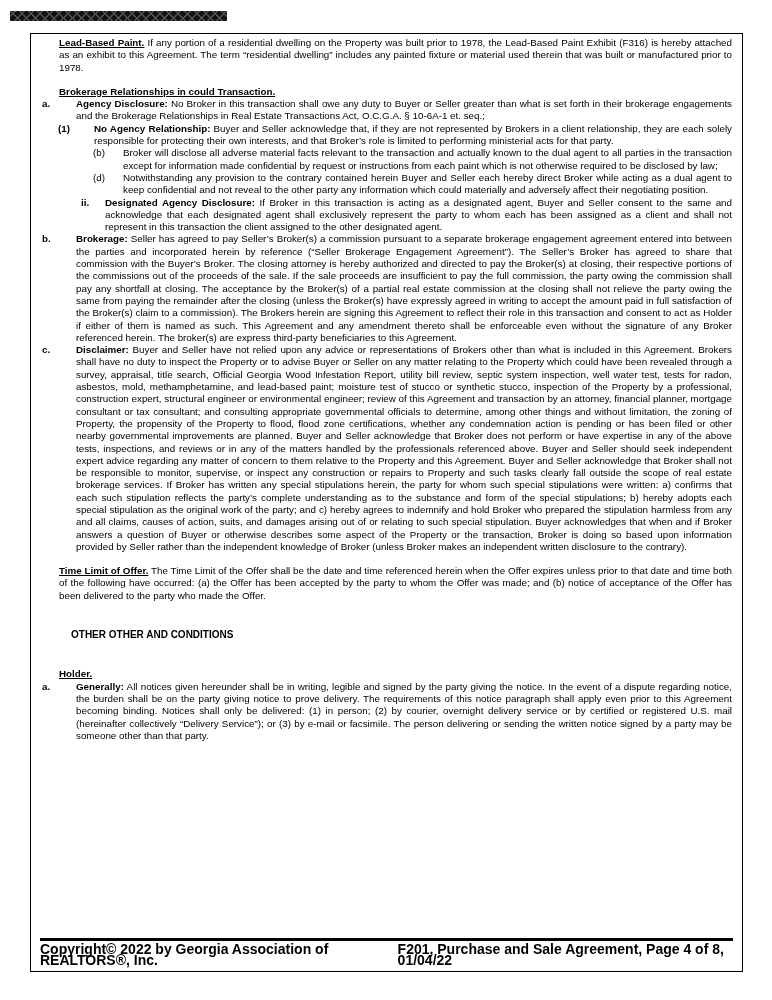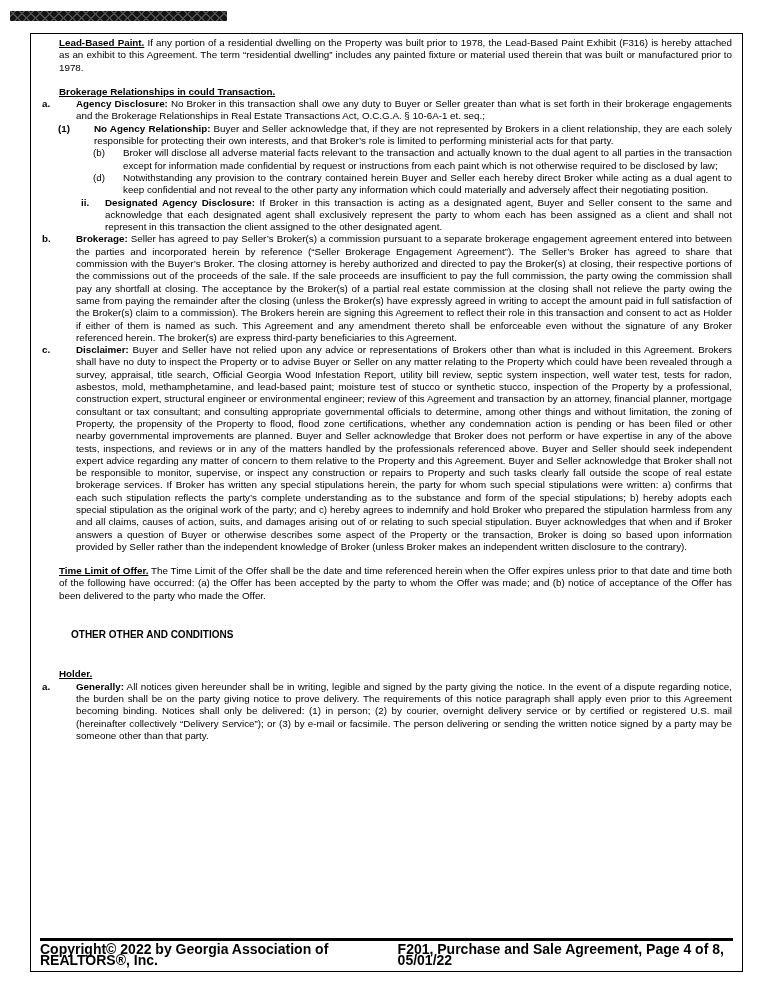"F201, Purchase and Sale Agreement," span { text: 05/01/22 -> 01/04/22 }
